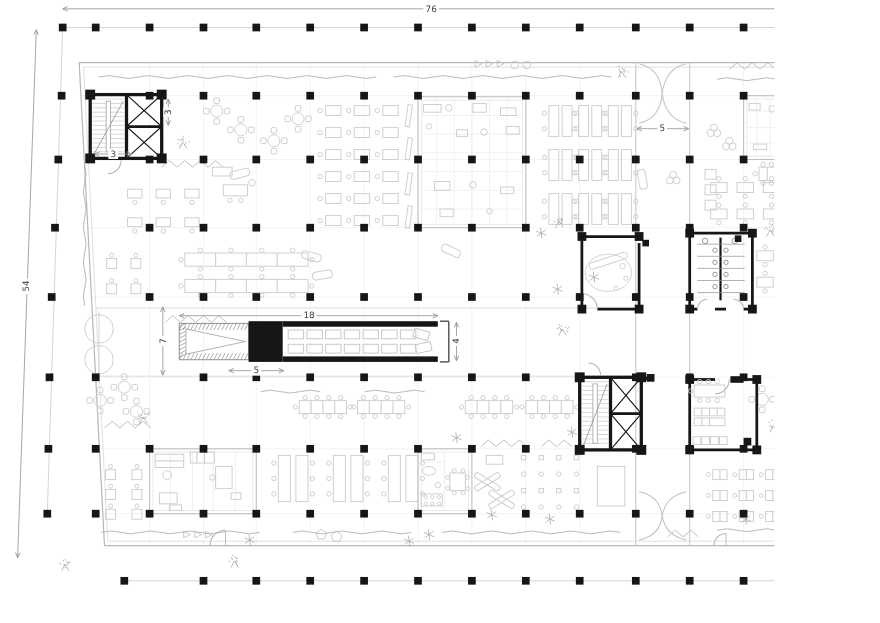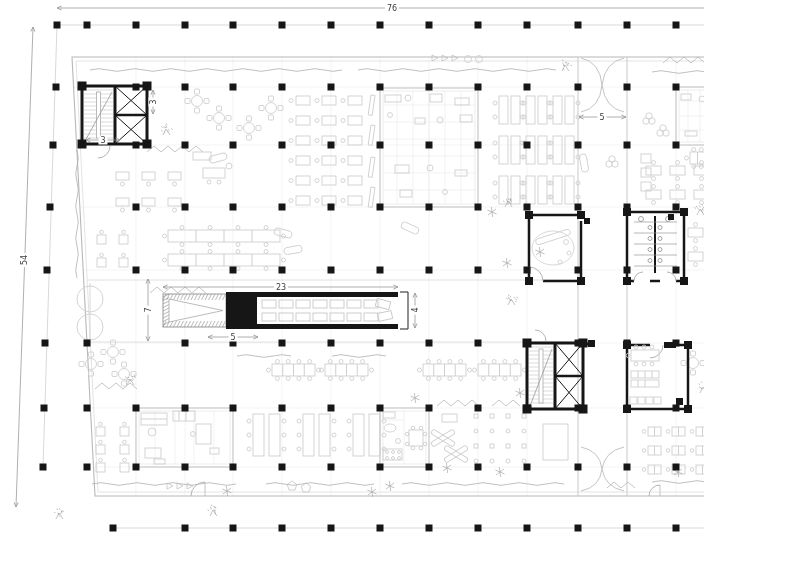"23" div.dim-label { text: 23 -> 18 }
